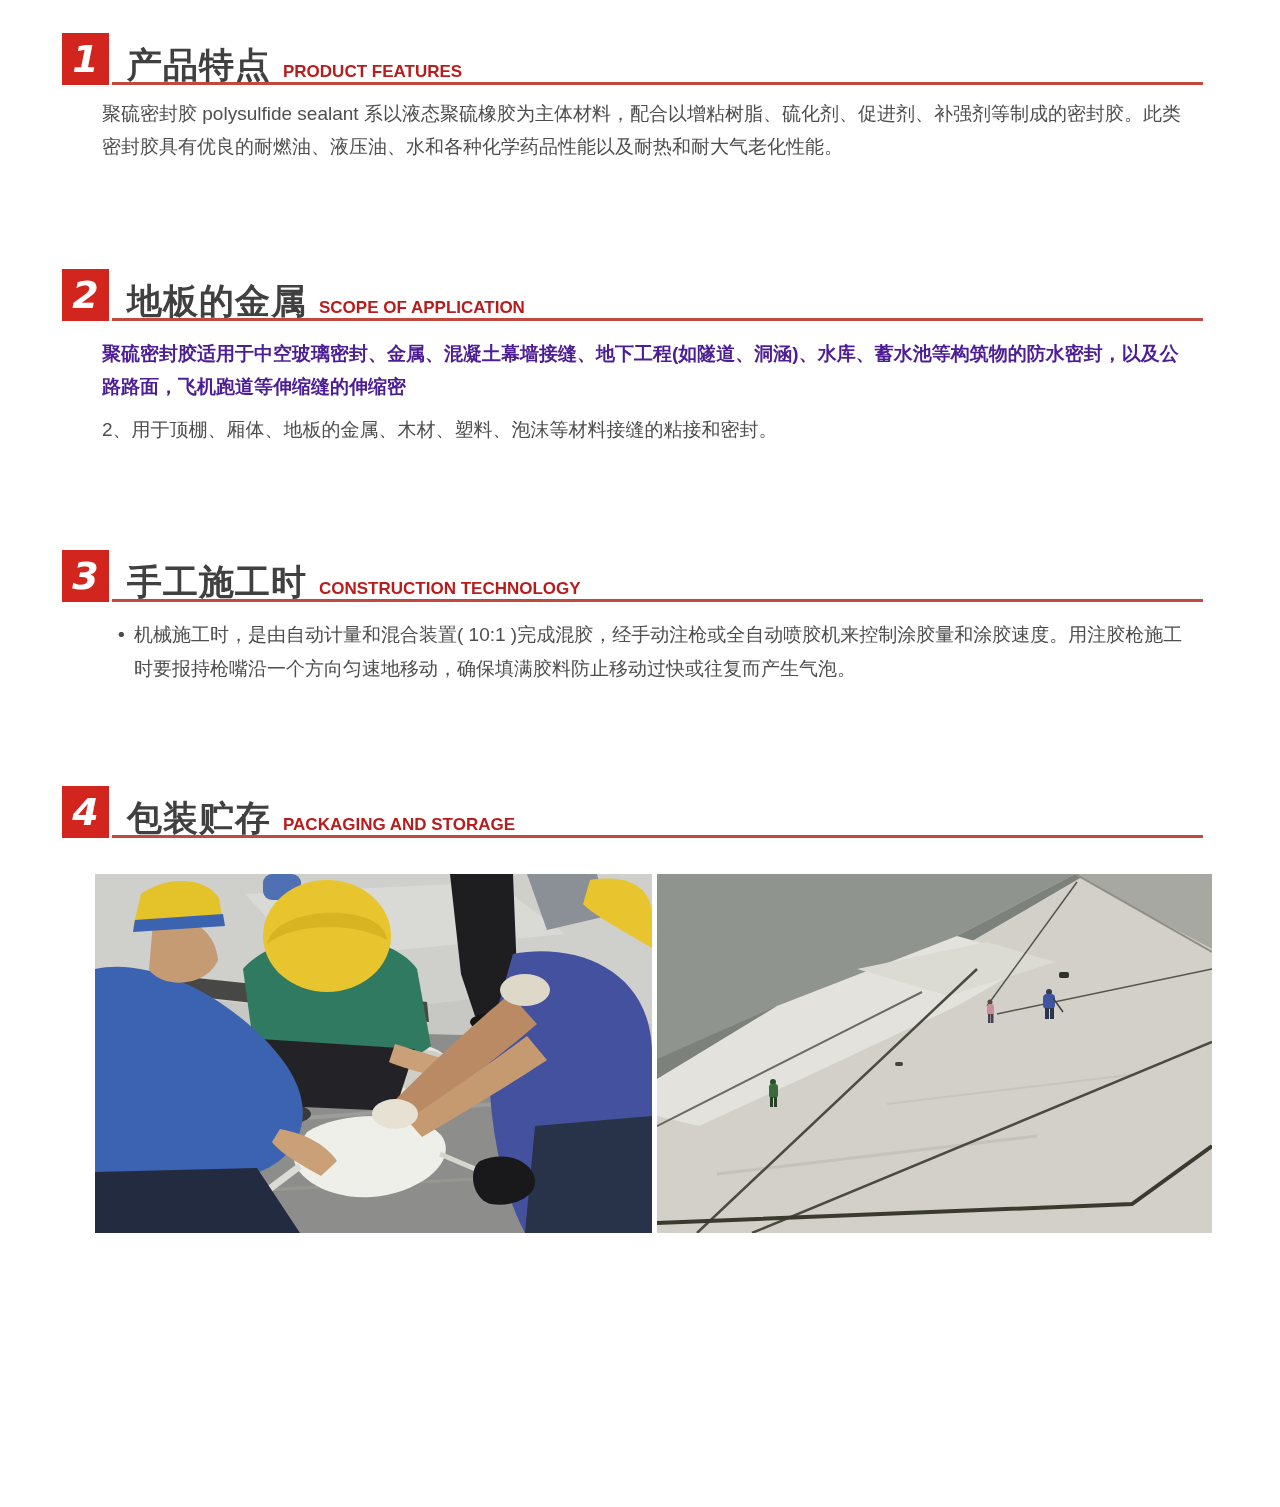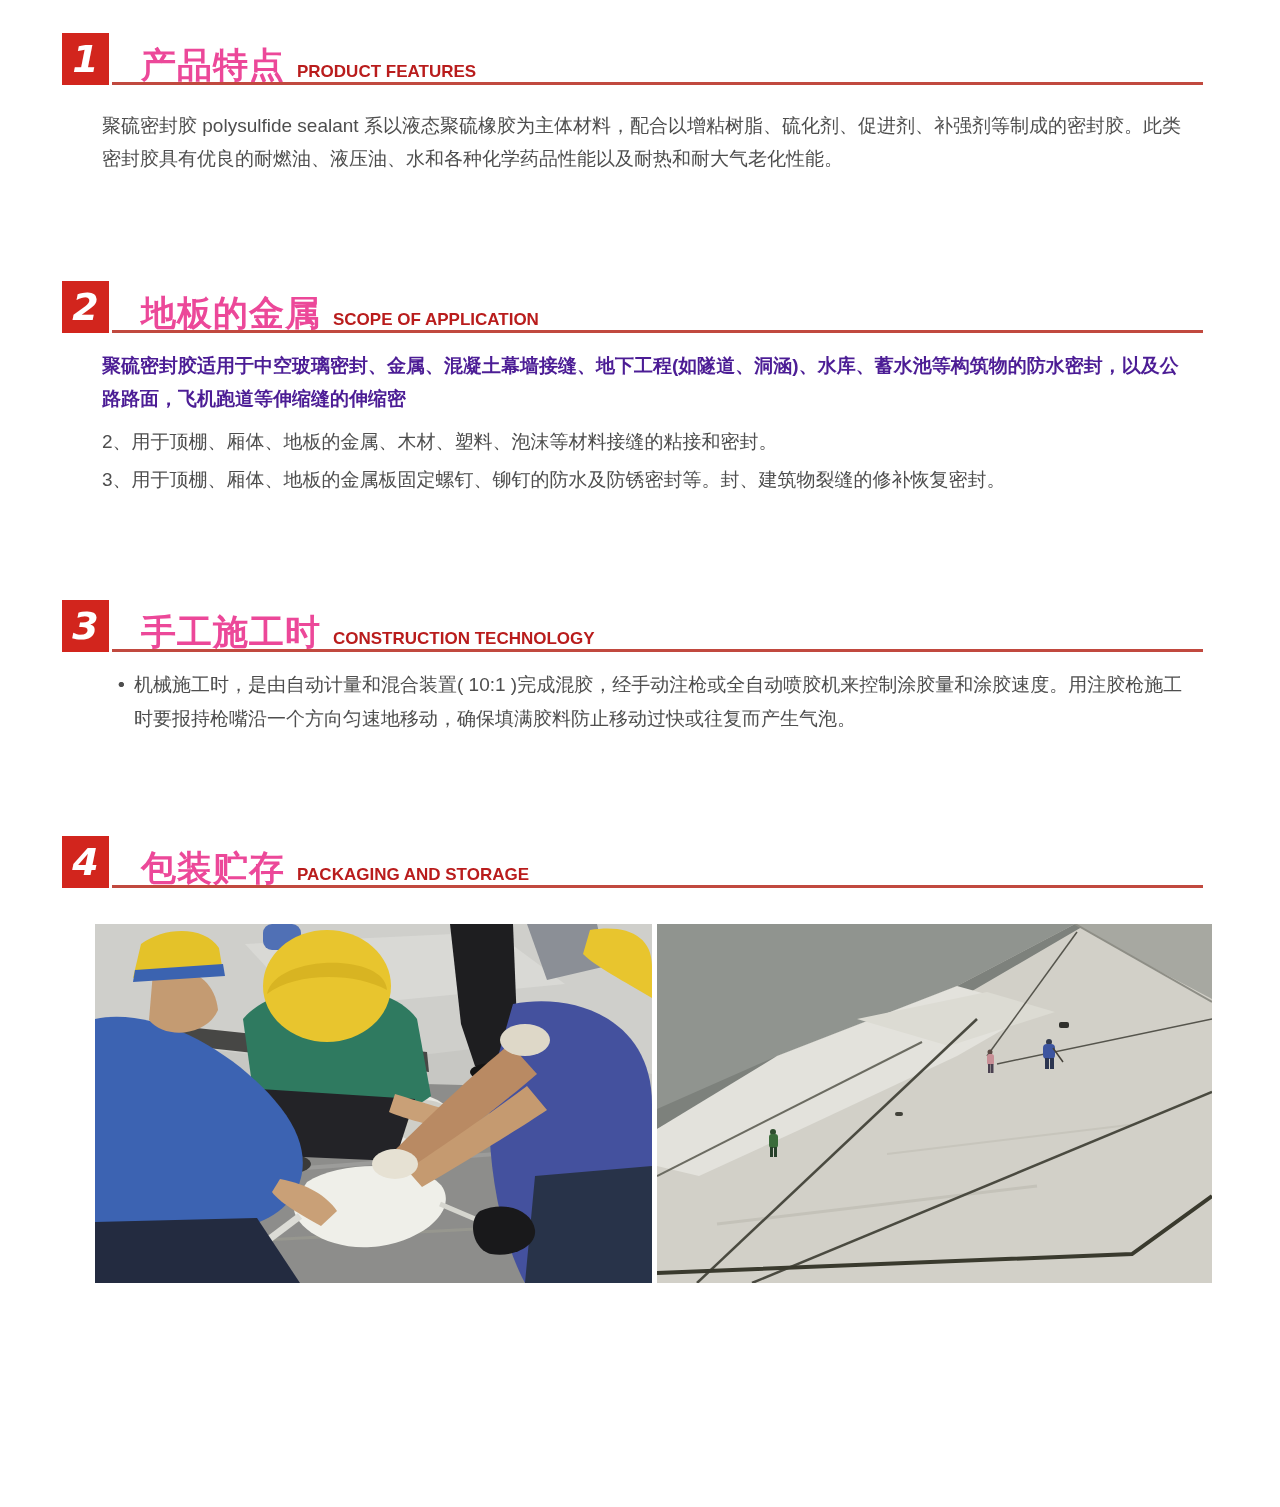"产品特点" .title-zh { color: #ec4899 -> #404040; margin-left: 32px -> 18px }
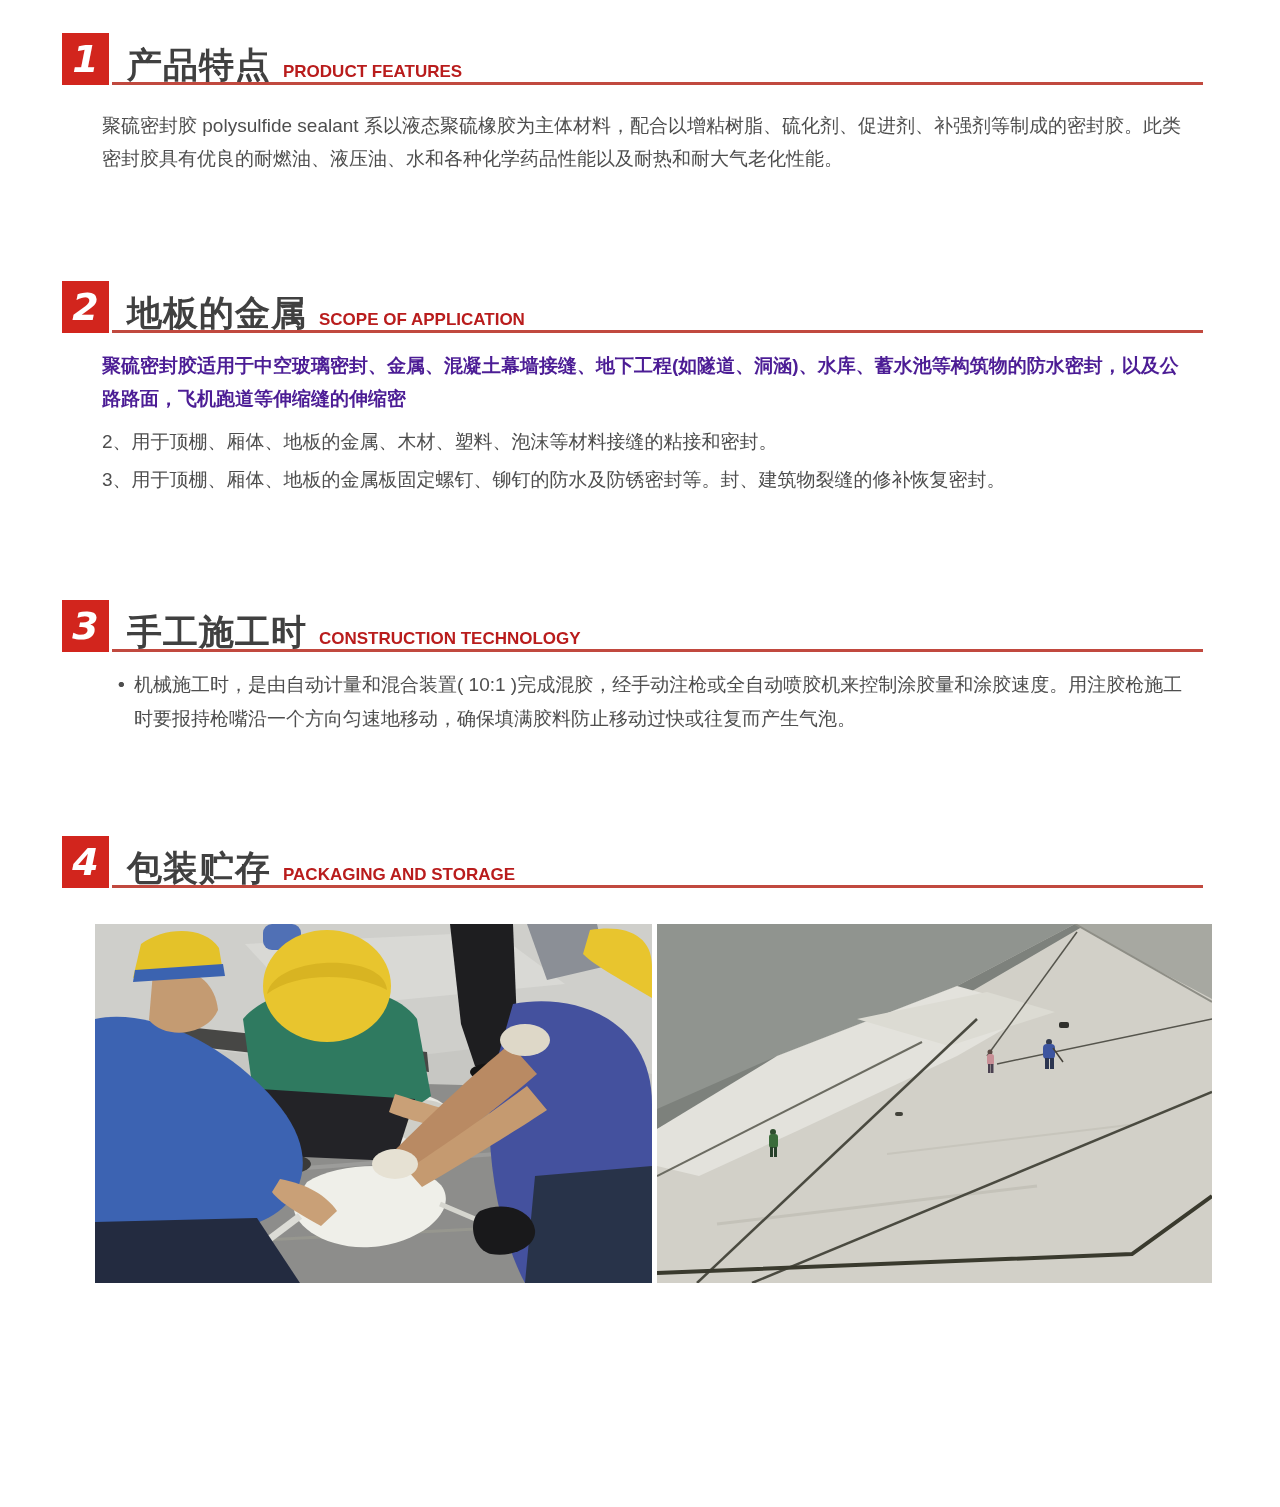"聚硫密封胶 polysulfide sealant" .para { margin: 24px 0 0 -> 12px 0 0 }
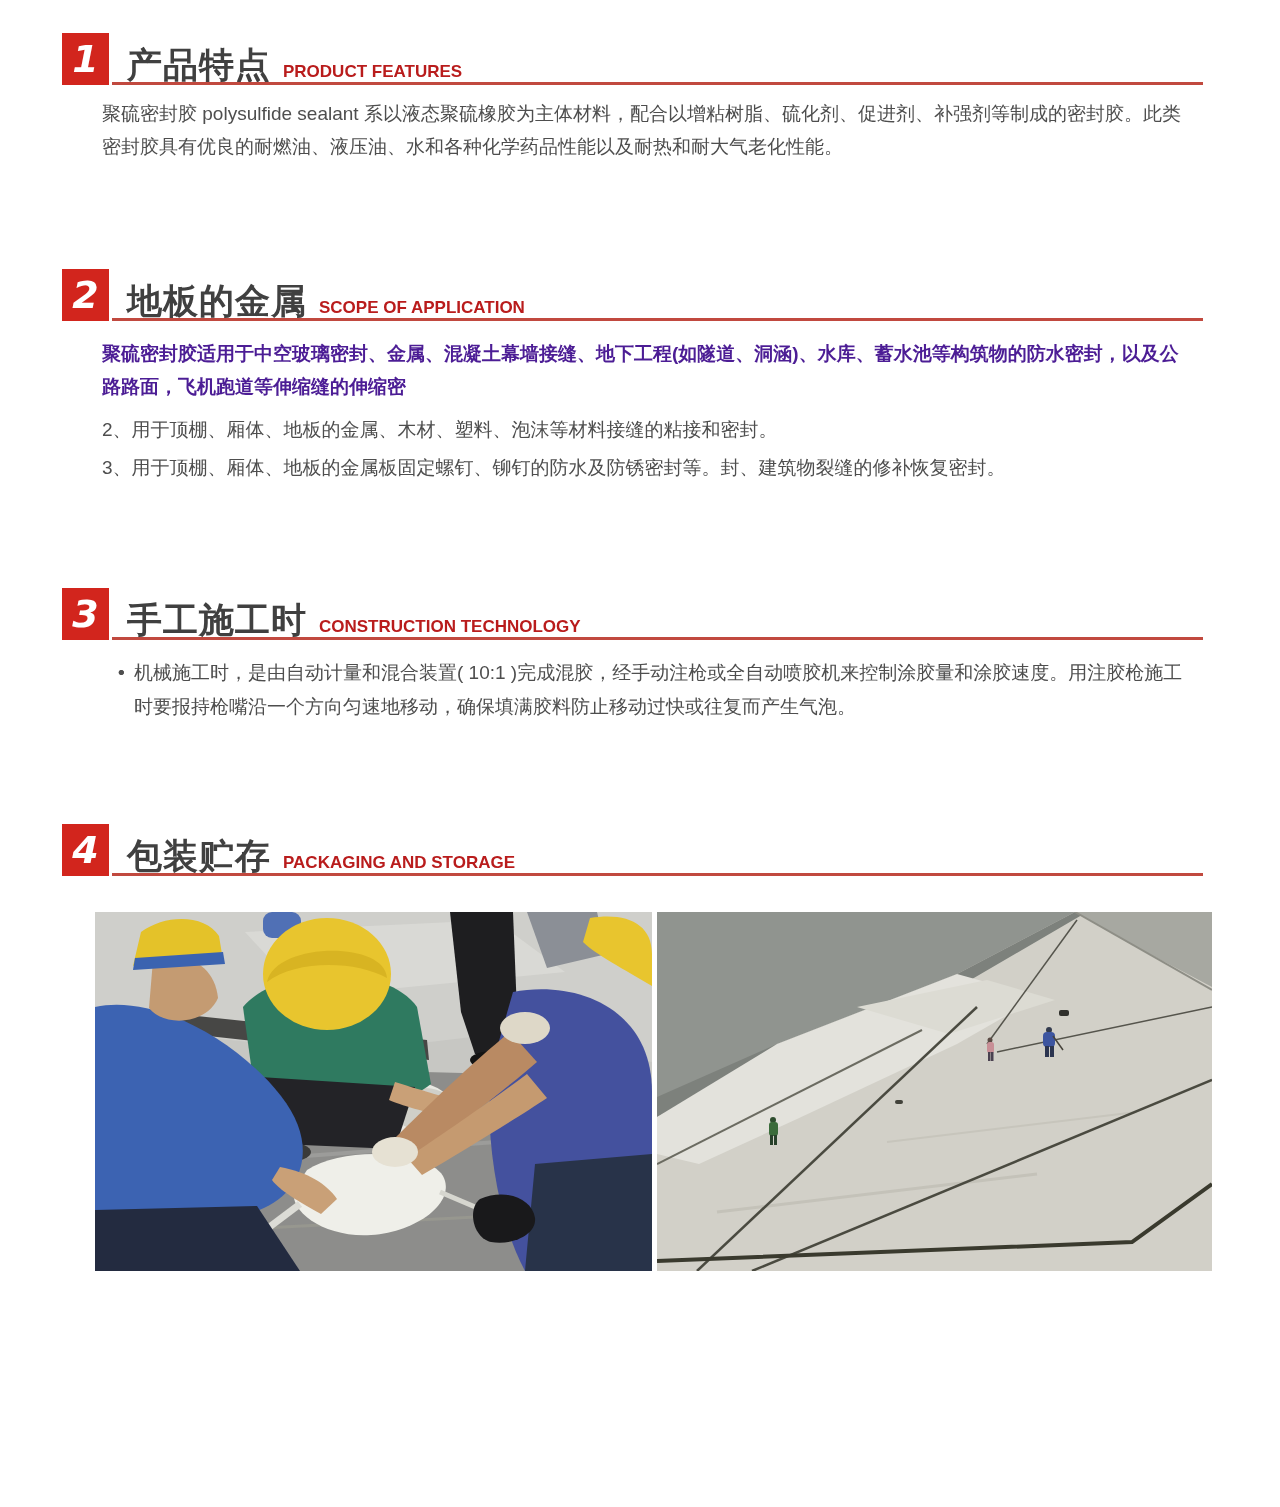"3、用于顶棚、厢体、地板的金属板固定螺钉、铆钉的防水及防锈密封等。封、建筑物裂缝" li { html: <li>3、用于顶棚、厢体、地板的金属板固定螺钉、铆钉的防水及防锈密封等。封、建筑物裂缝的修补恢复密封。</li> -> none }
